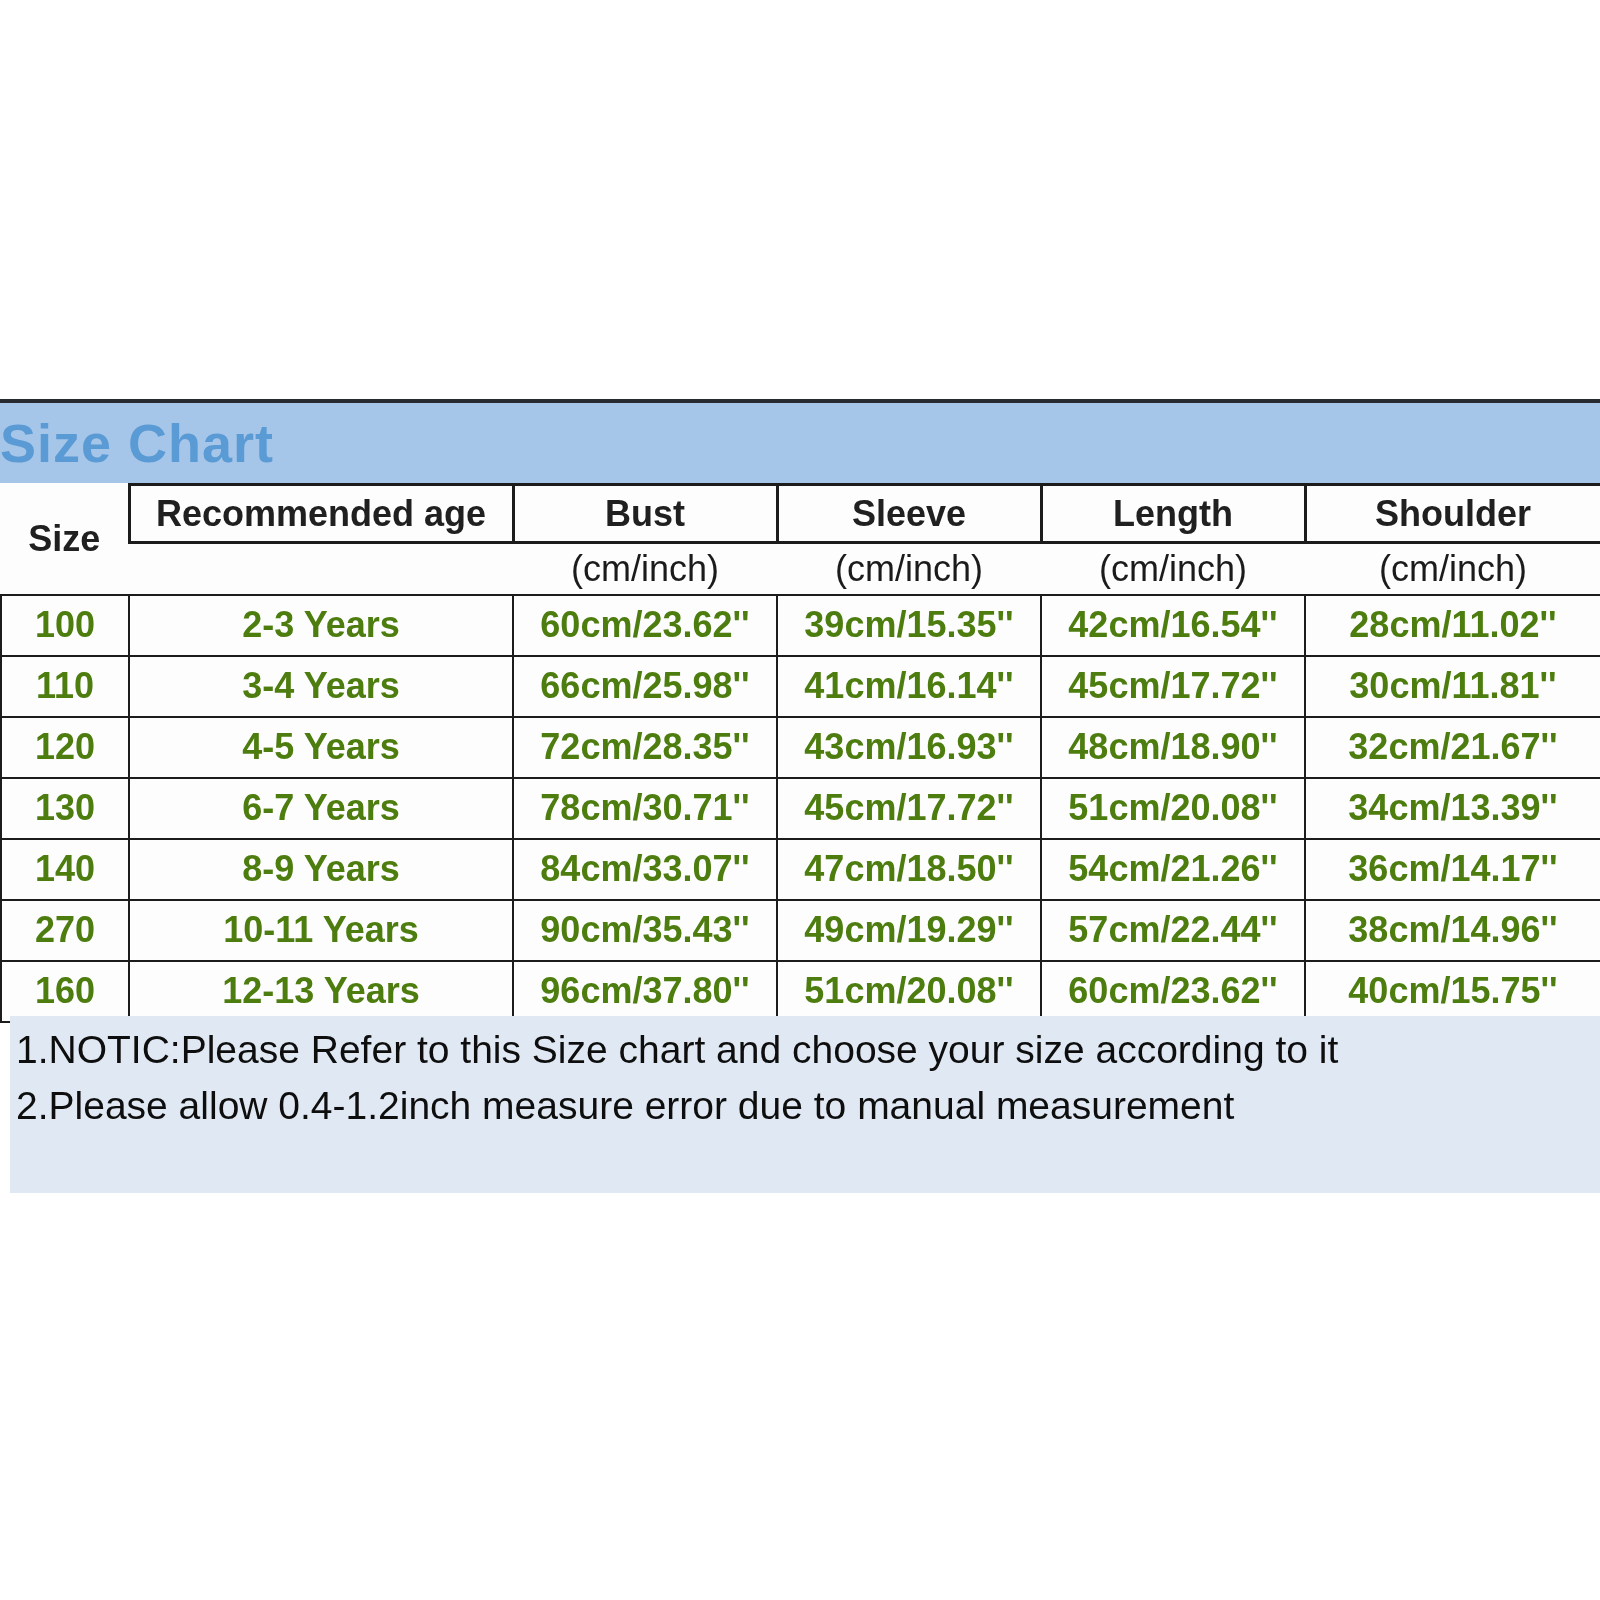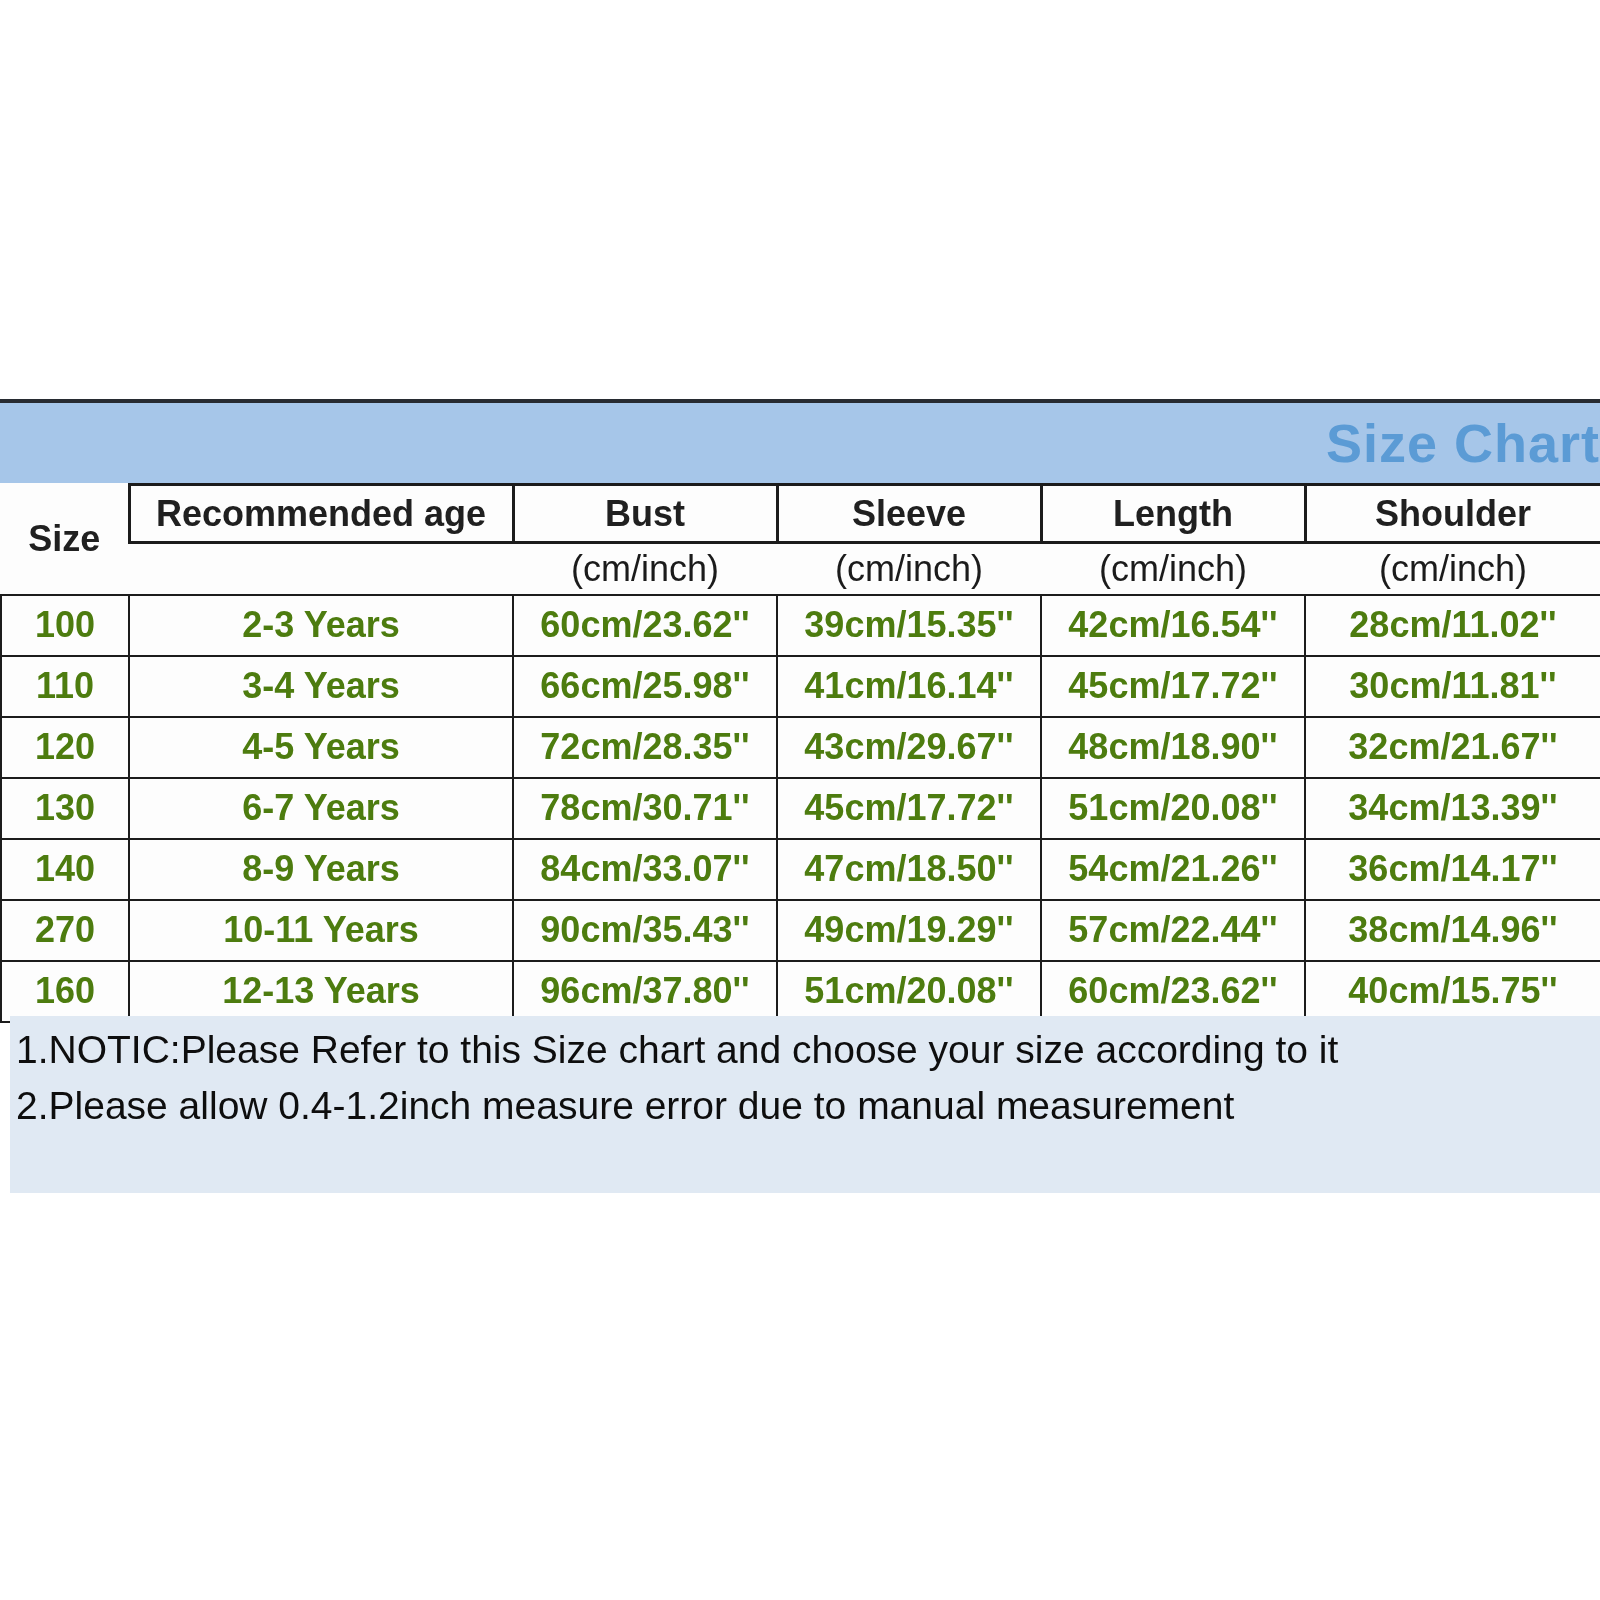"Size Chart" .title-bar { justify-content: flex-end -> flex-start }
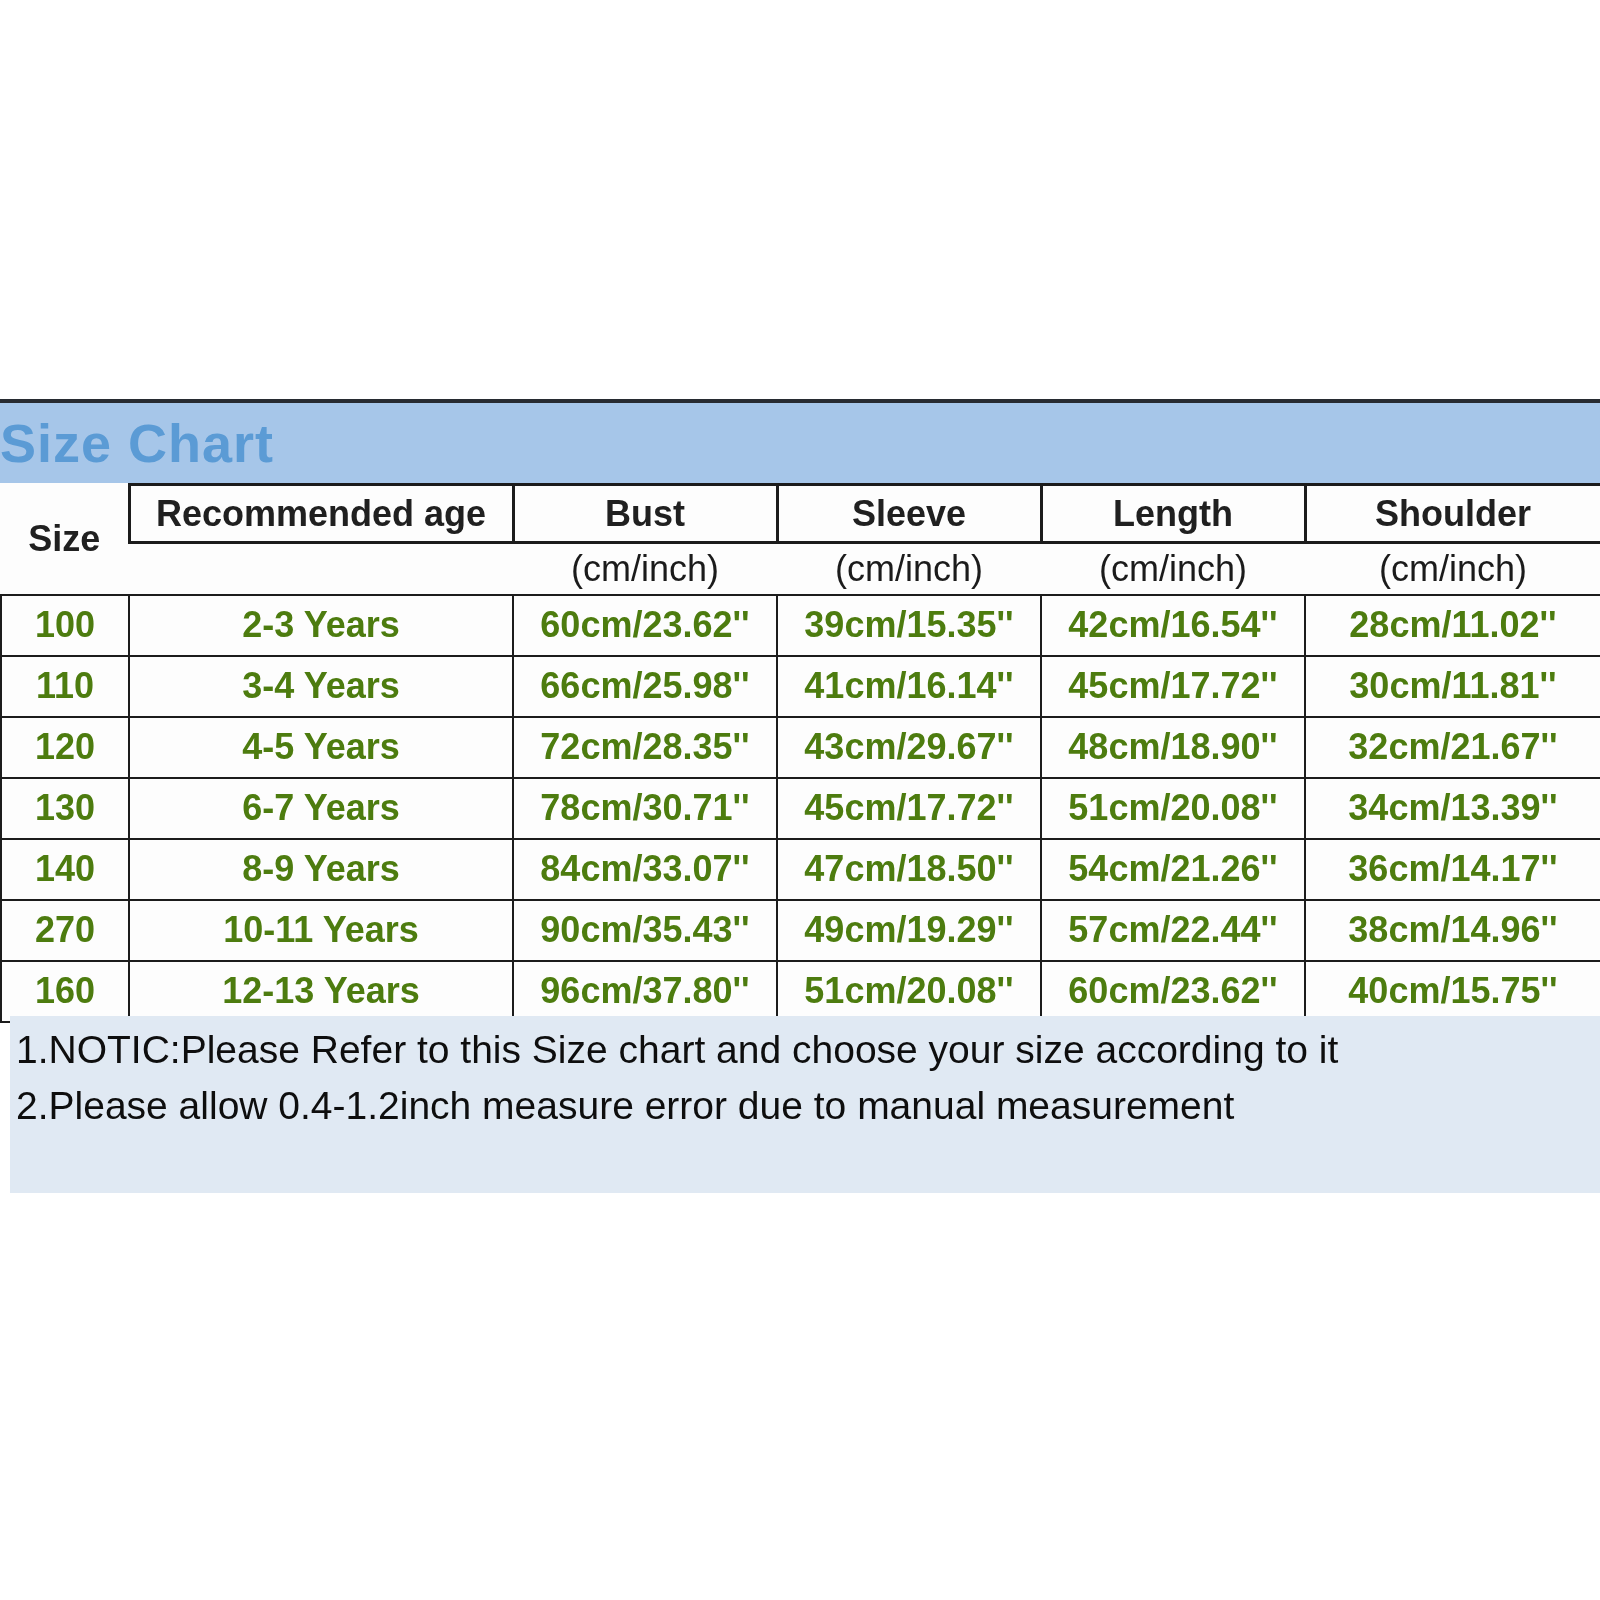"43cm/29.67''" td { text: 43cm/29.67'' -> 43cm/16.93'' }
